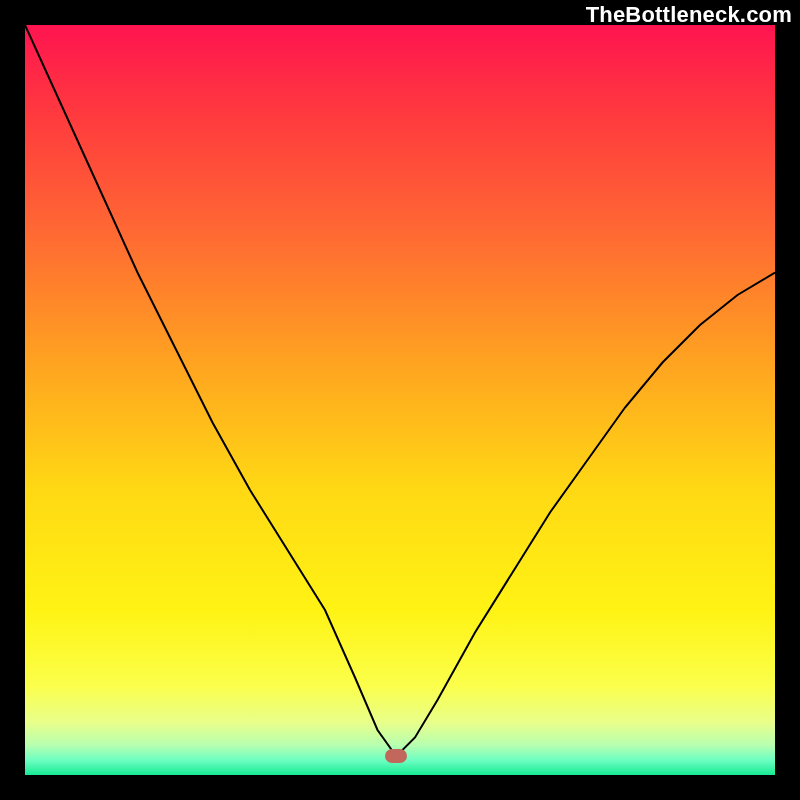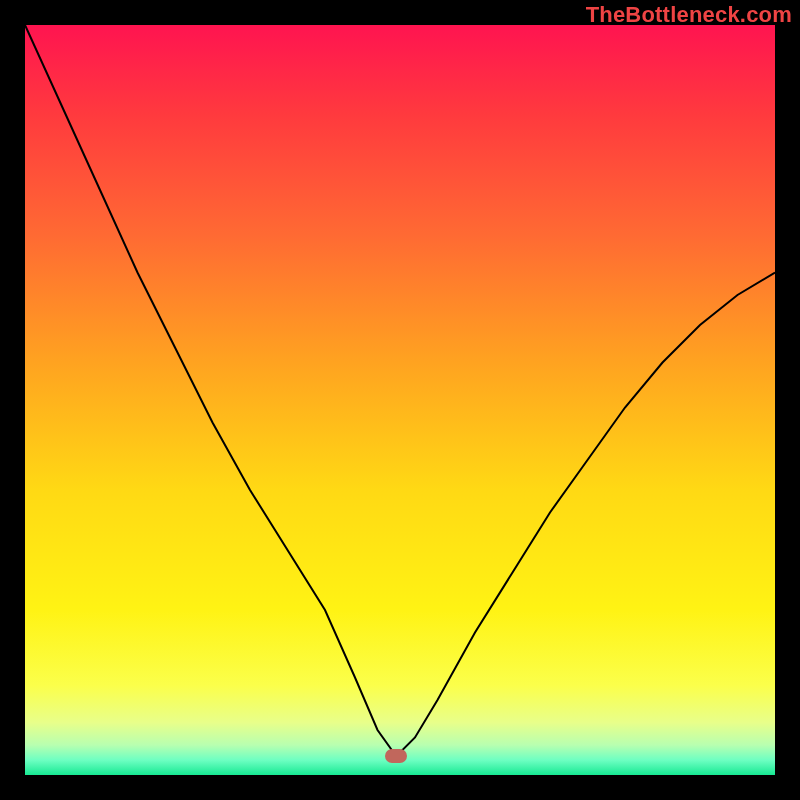"TheBottleneck.com" .watermark { color: #ef4444 -> #ffffff }
